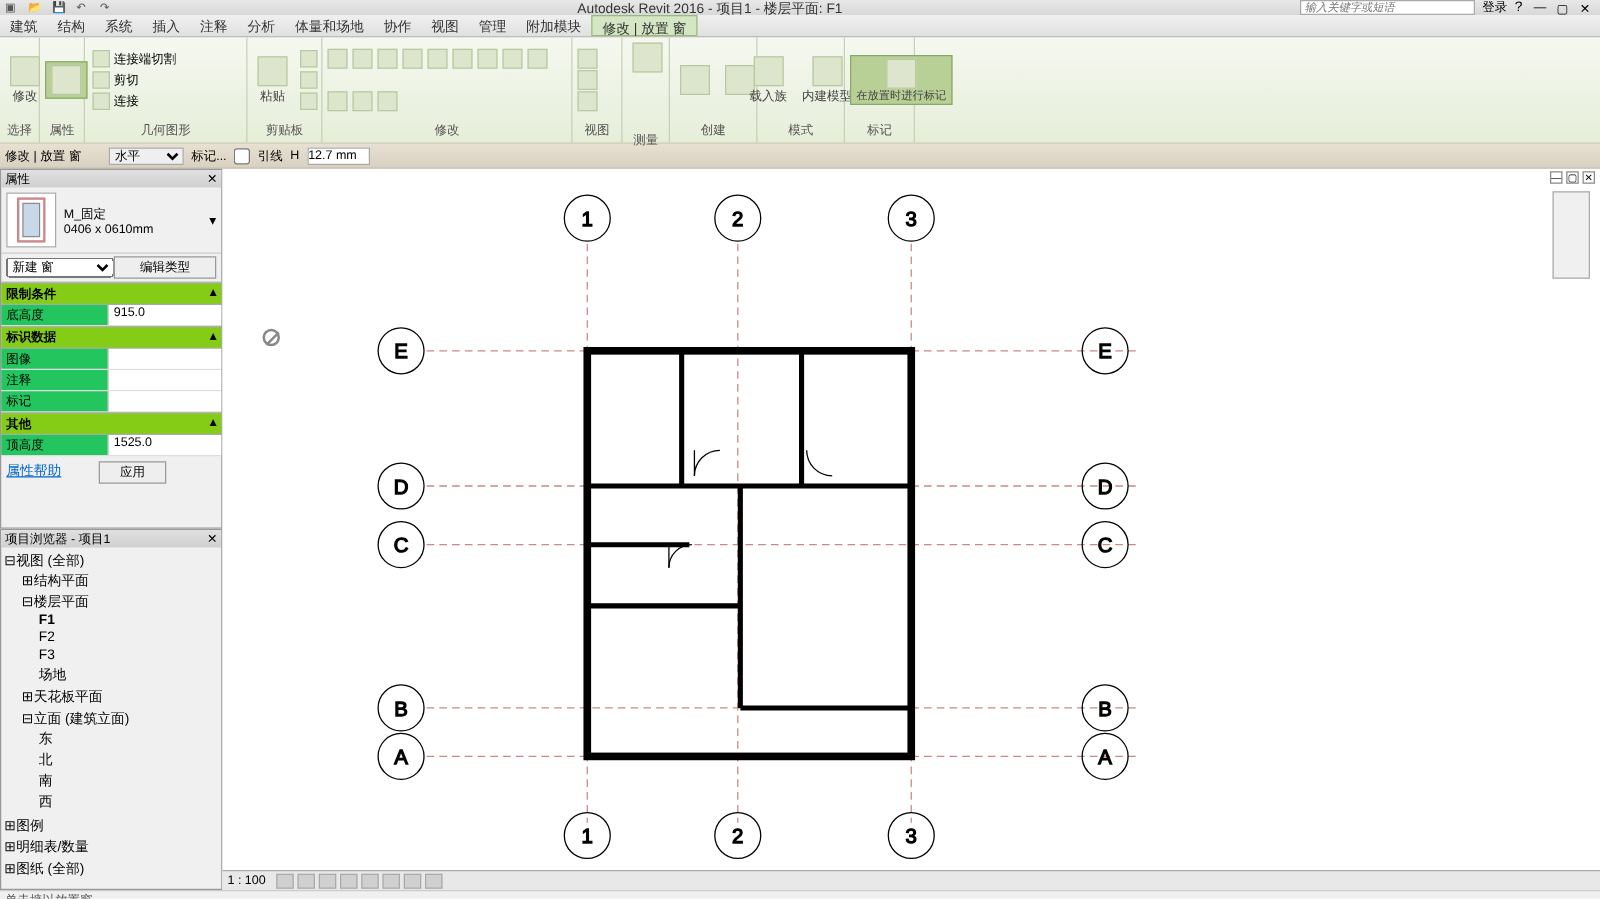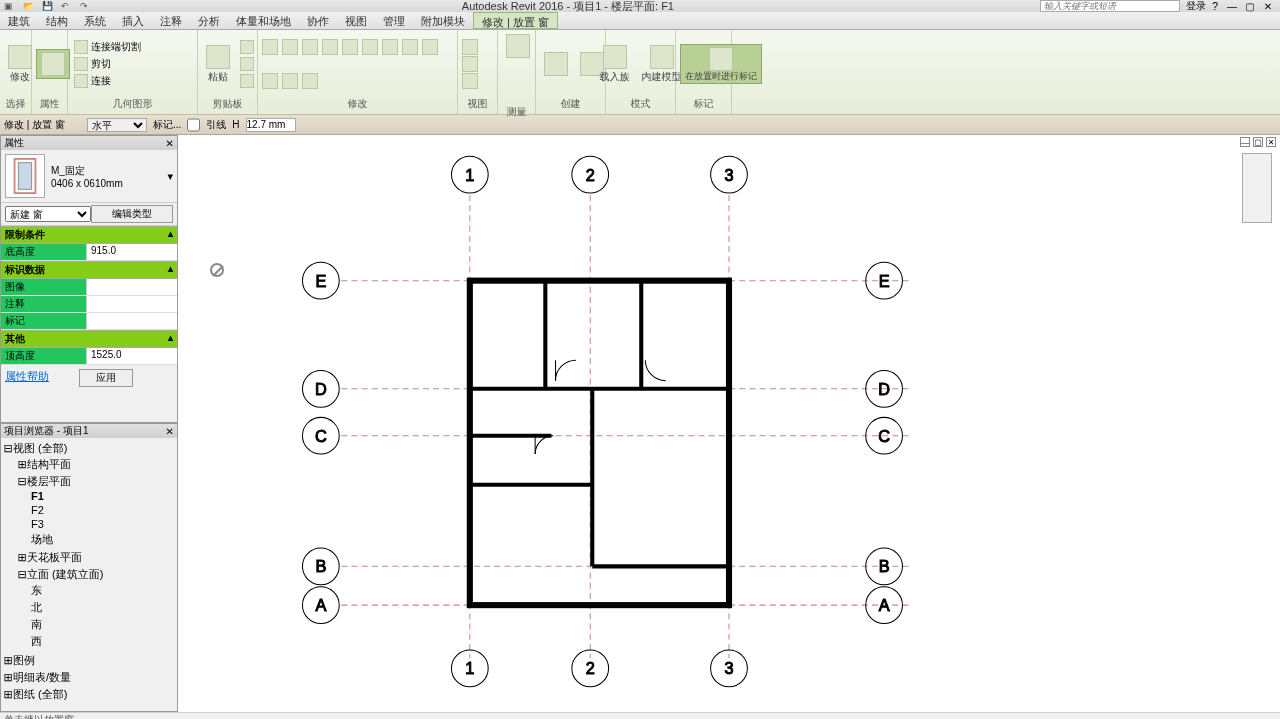"1 : 100" div.status { html: none -> <div> <span>1 : 100</span> <div> <span></span> <span></span> <span></span> <span></span> <span></span> <span></span> <span></span> <span></span> </div> </div> }
